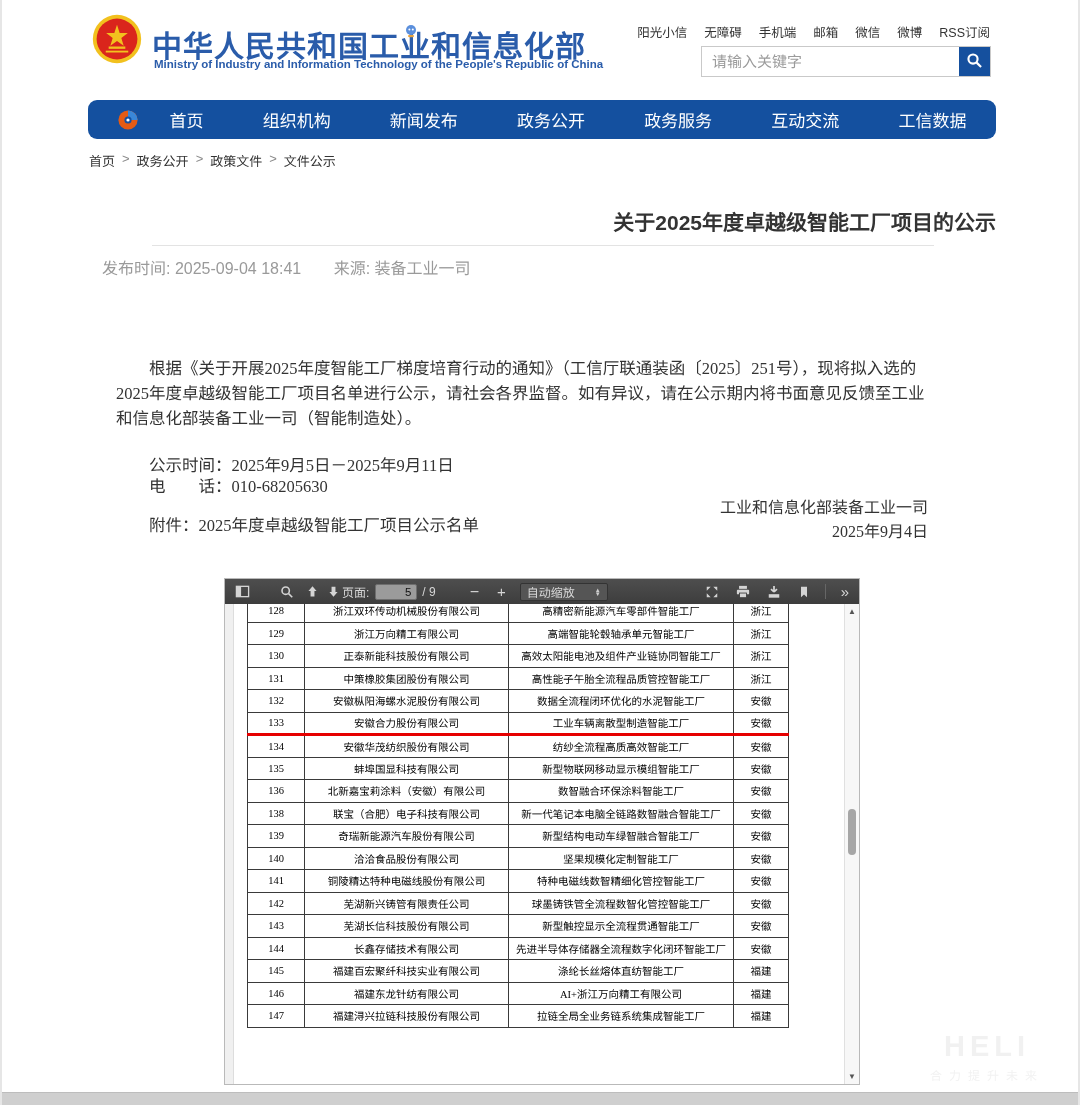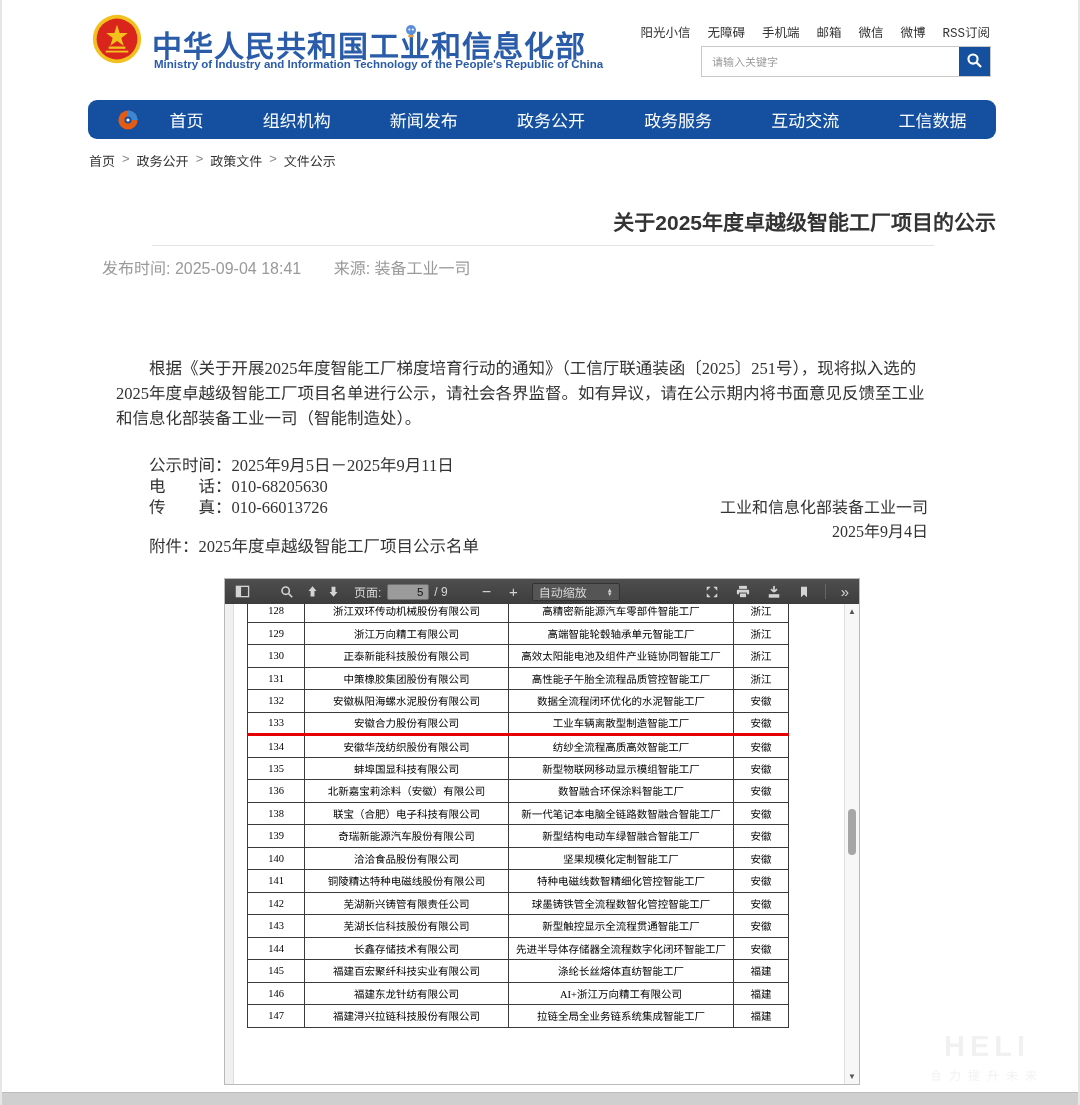"阳光小信" .top-links li { font-family: Liberation Mono, monospace -> none }
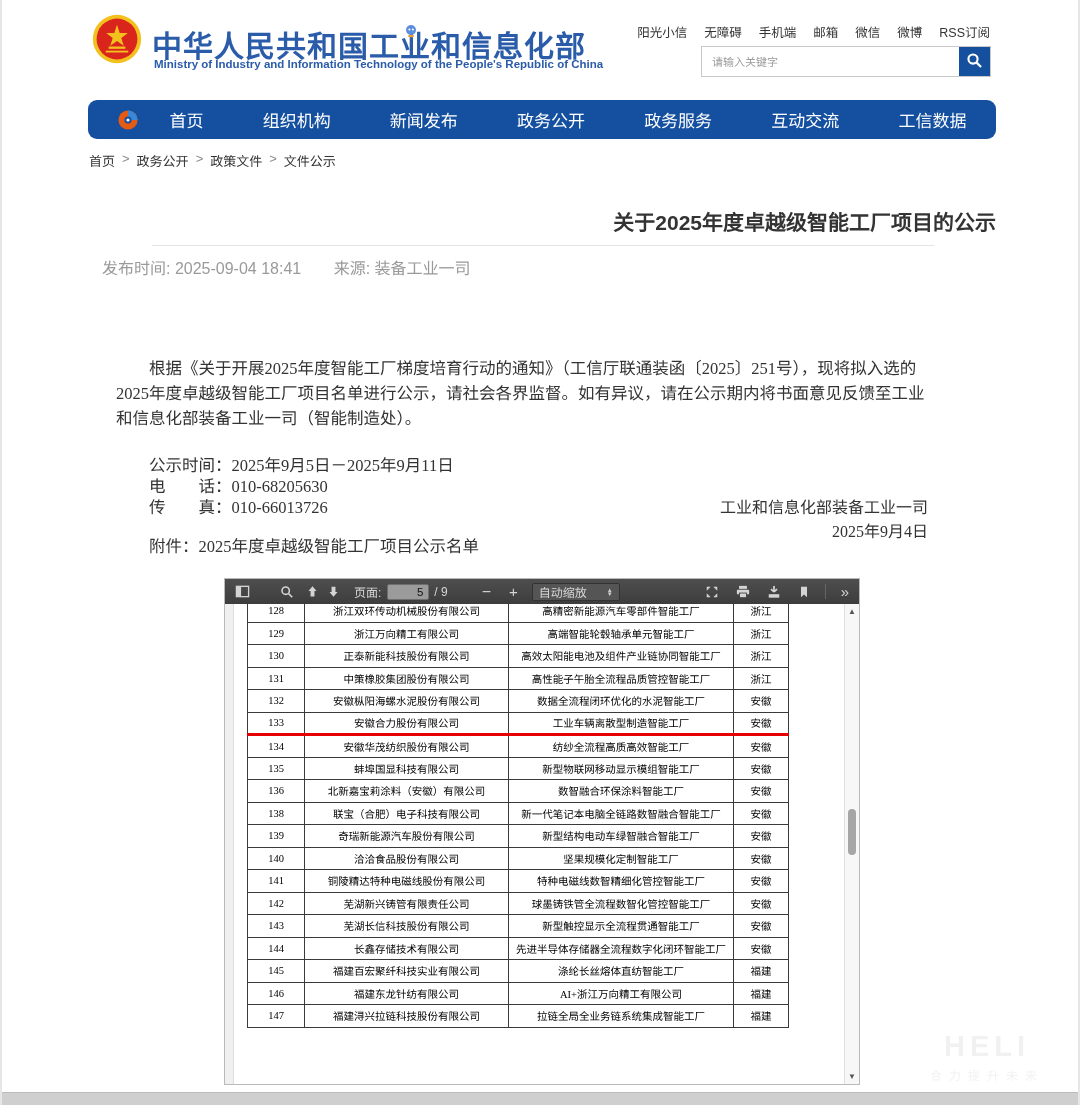"请输入关键字" .search-box input { font-size: 11px -> 15px }
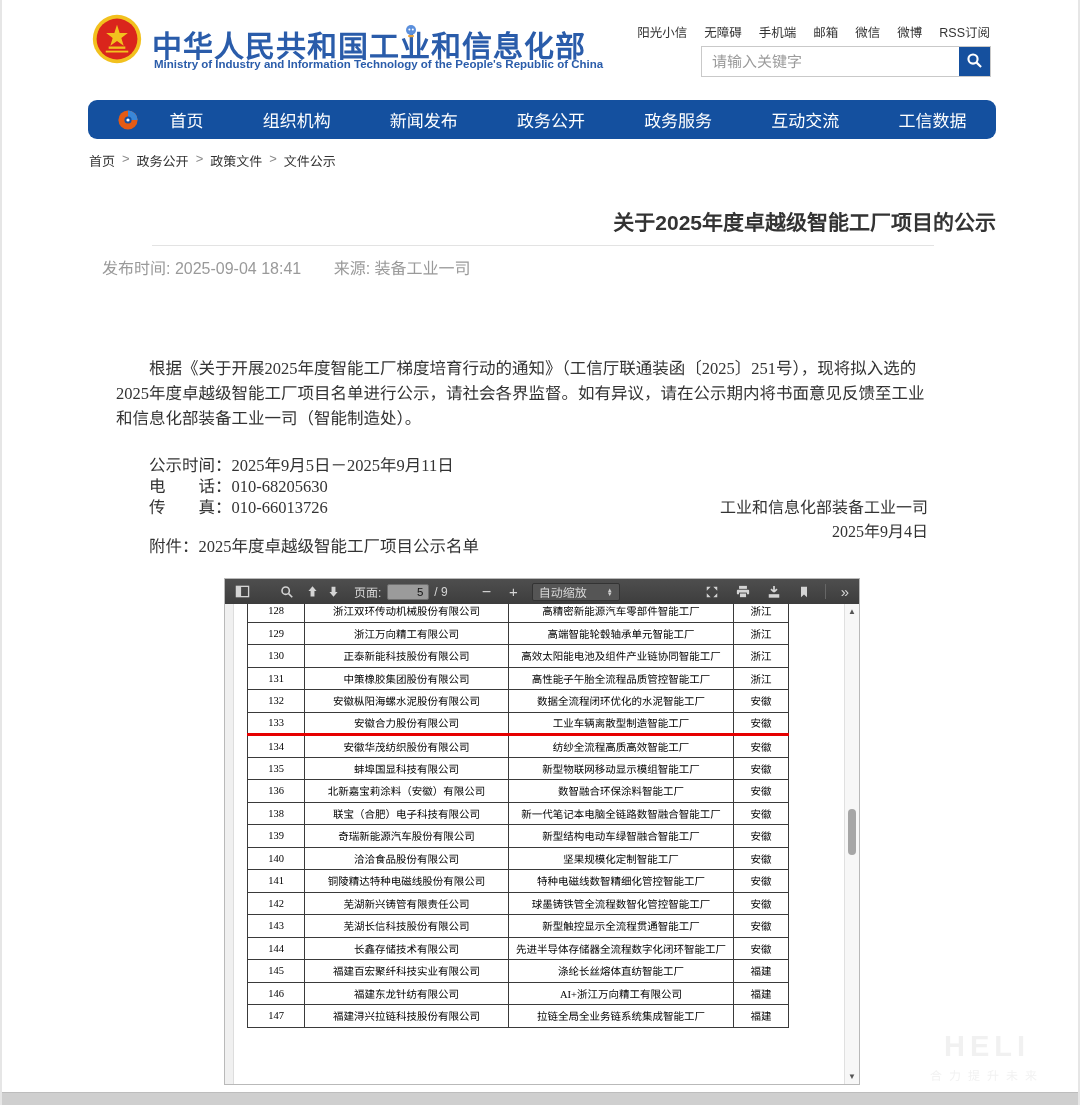"传 真：010-66013726" p.contact { html: <p>传 真：010-66013726</p> -> none }
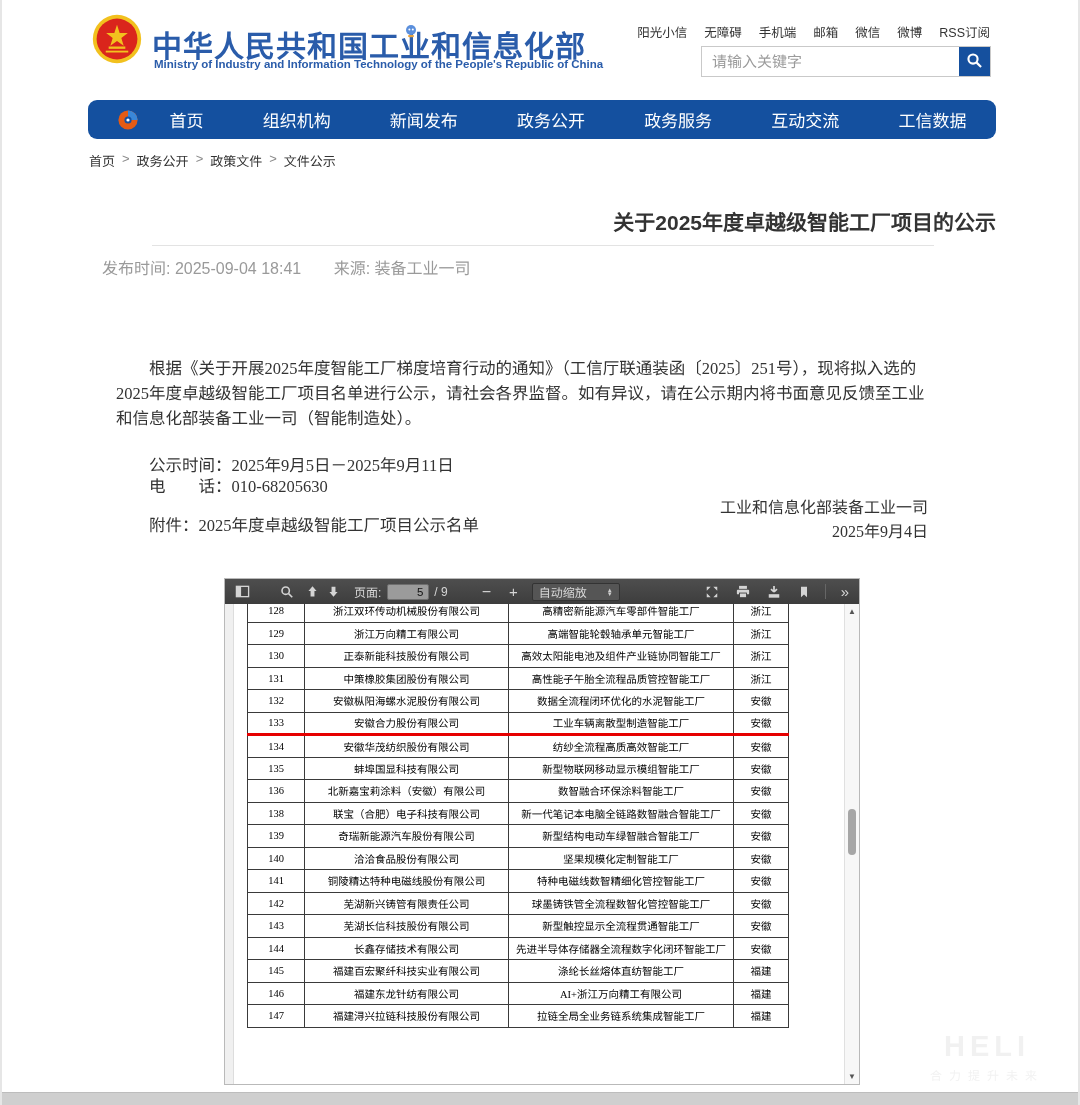"页面:" span { margin-left: 12px -> 0 }
